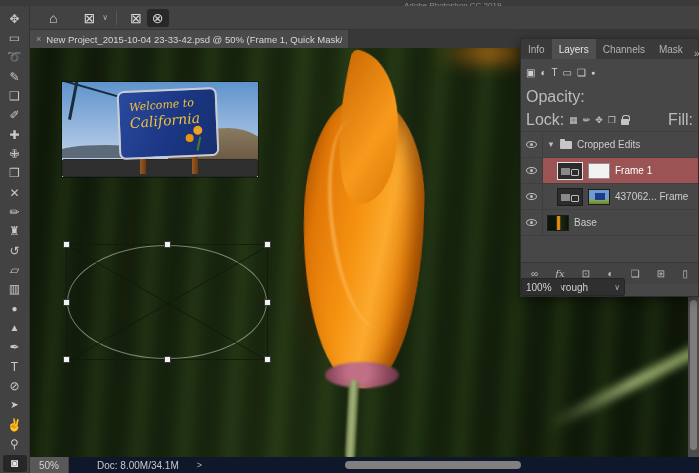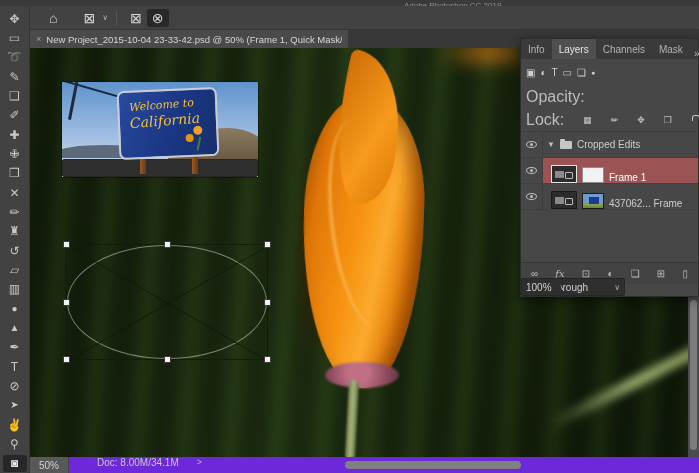"Lock:" #lock-row { gap: 19px -> 5px }
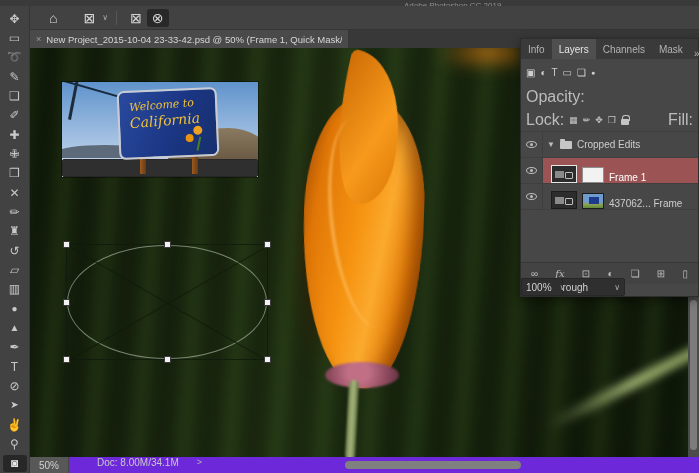"Frame 1" .indent { align-items: flex-end -> none; padding-left: 8px -> 14px }
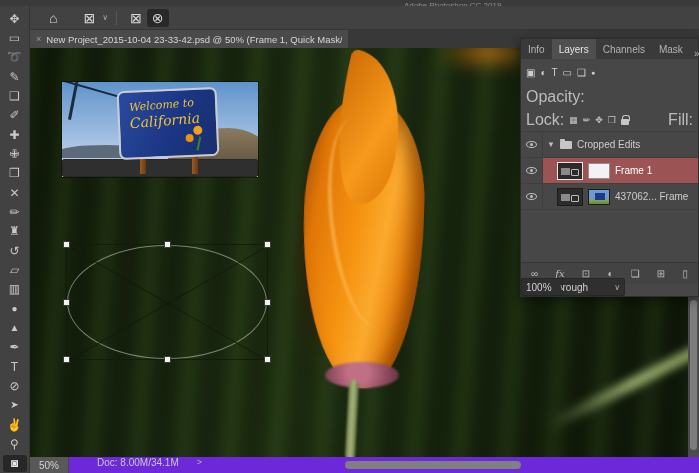"Base" div.lrow { html: none -> <div> <div> <span></span> </div> <div> <span></span> <span>Base</span> </div> </div> }
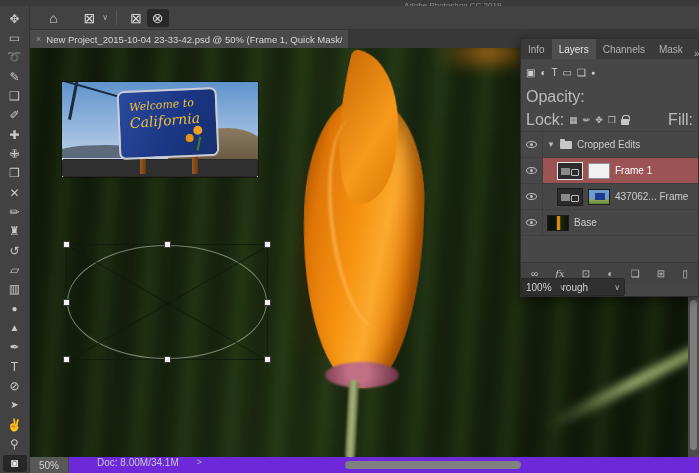"50%" #statusbar { align-items: none -> center; background: #6d28d9 -> #0f172a }
